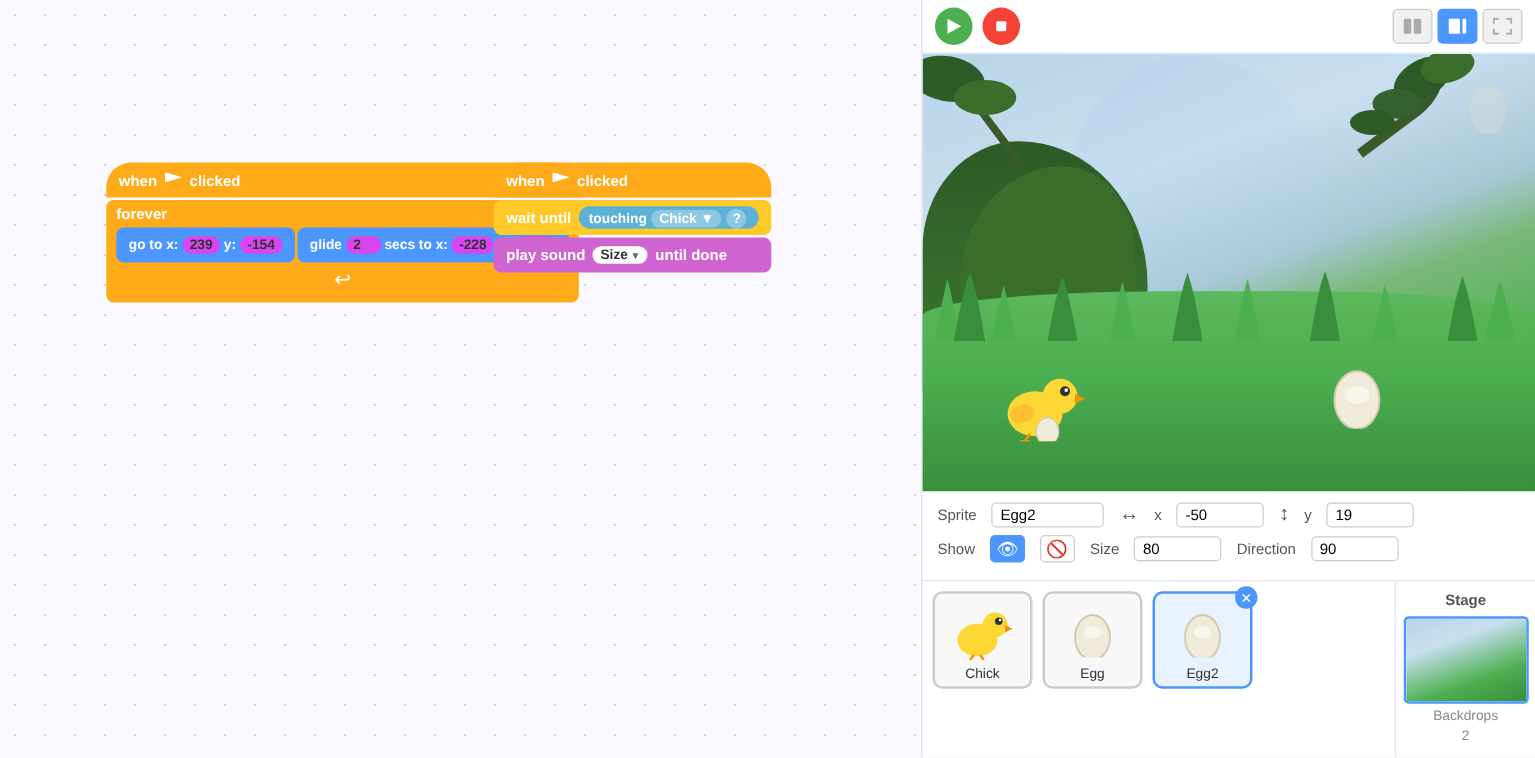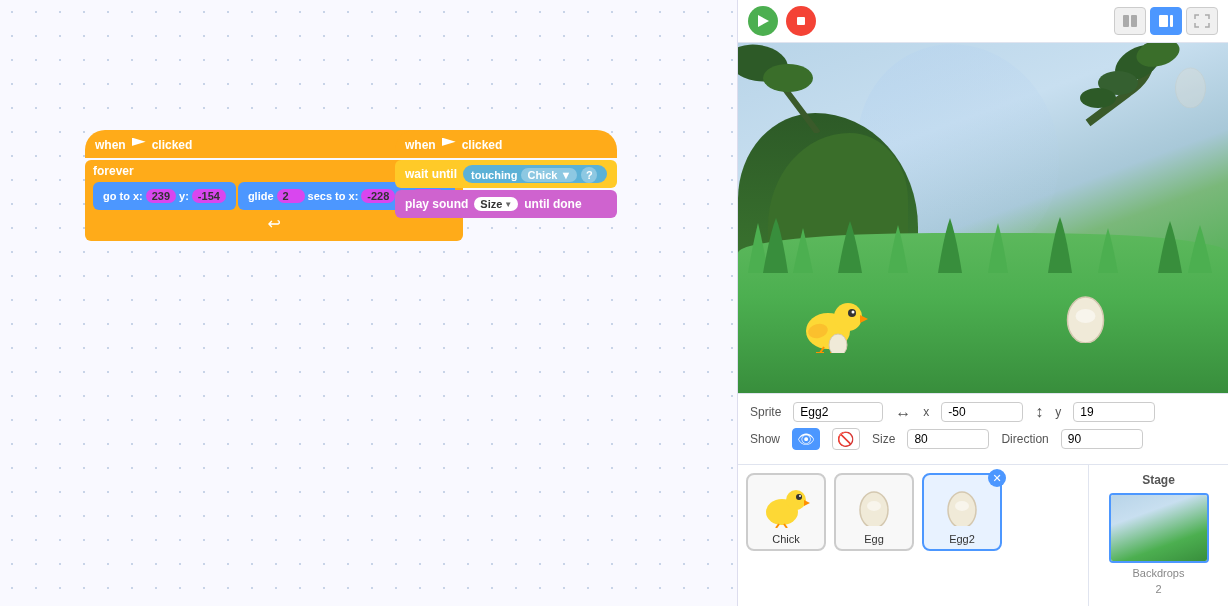"-50" .prop-input { width: 82px -> 70px }
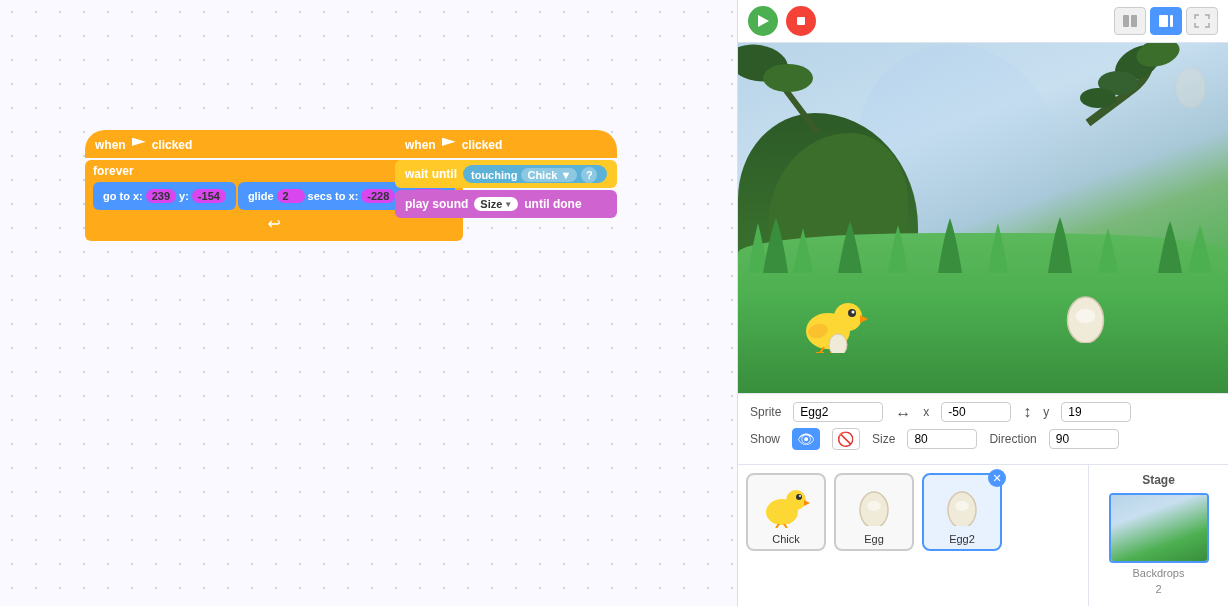"Stage" .stage-thumb-section { width: 140px -> 112px }
